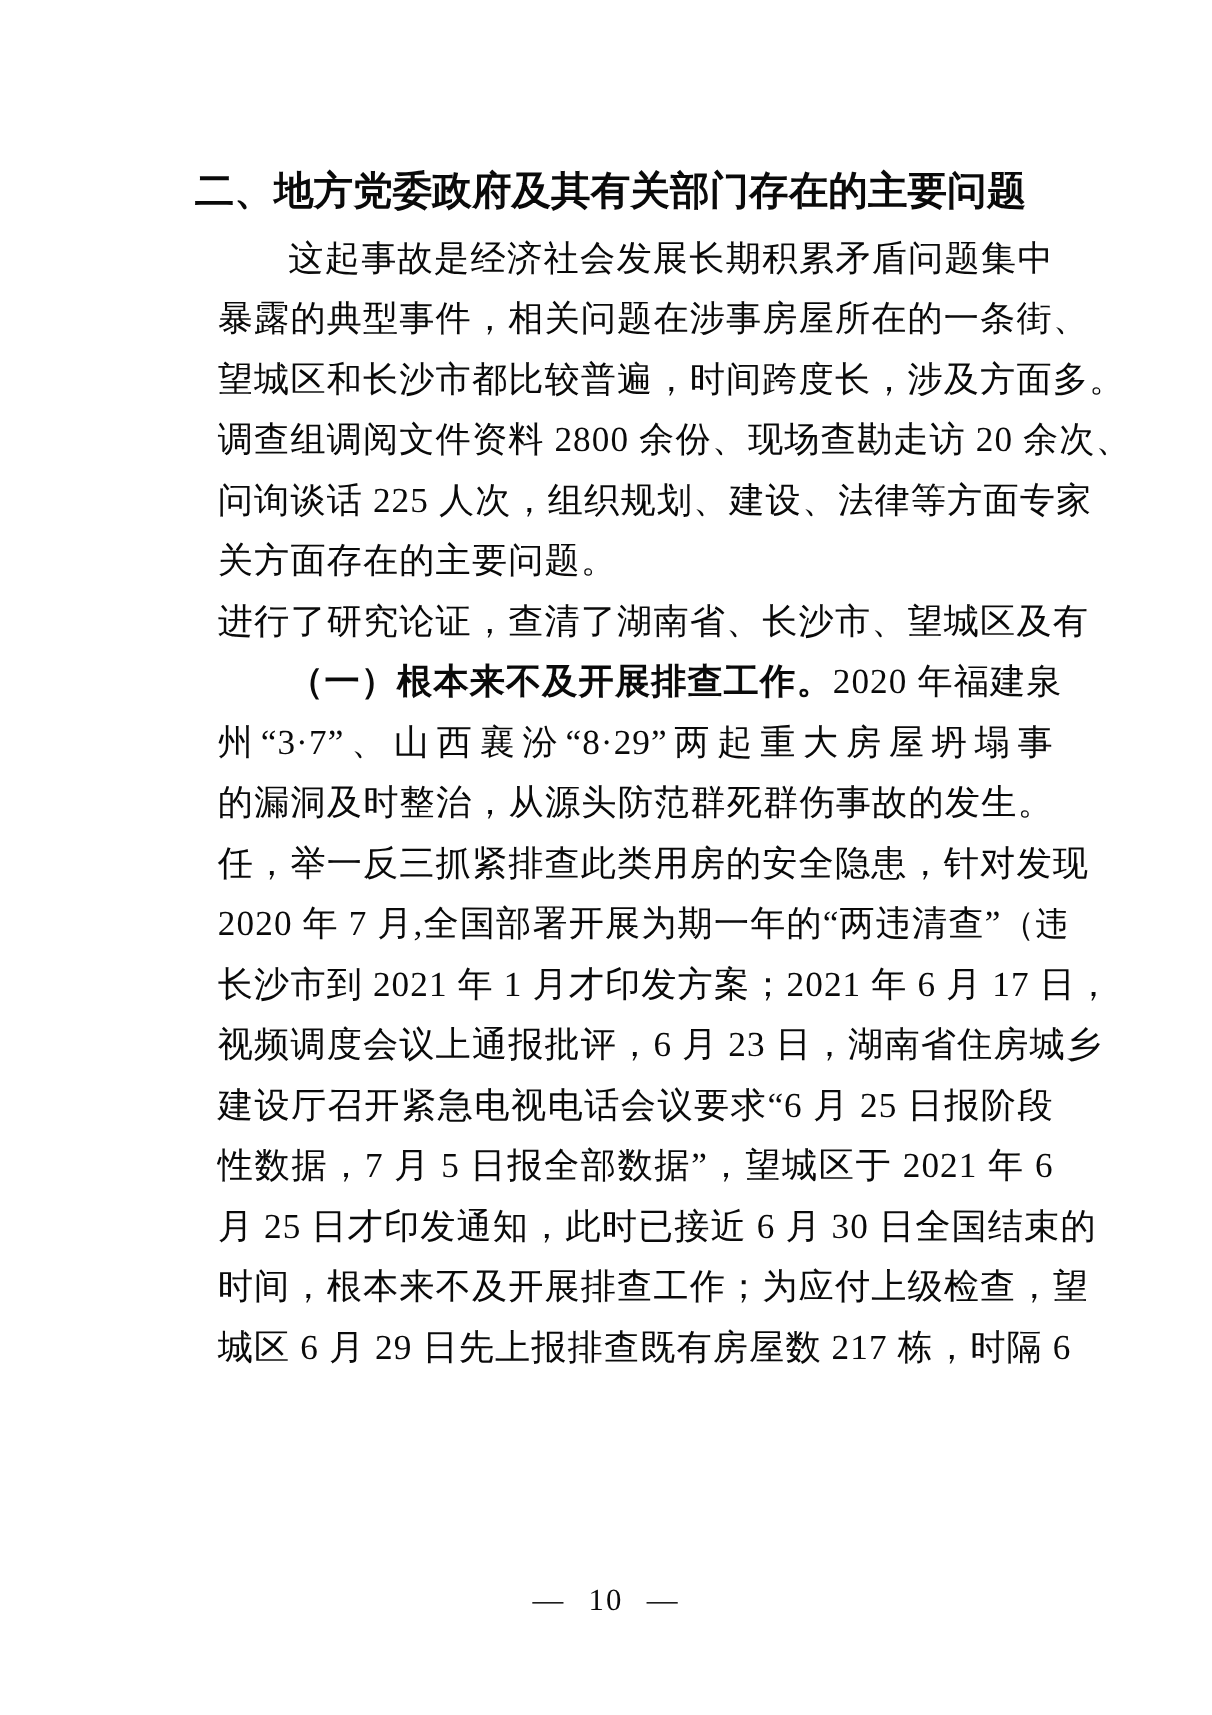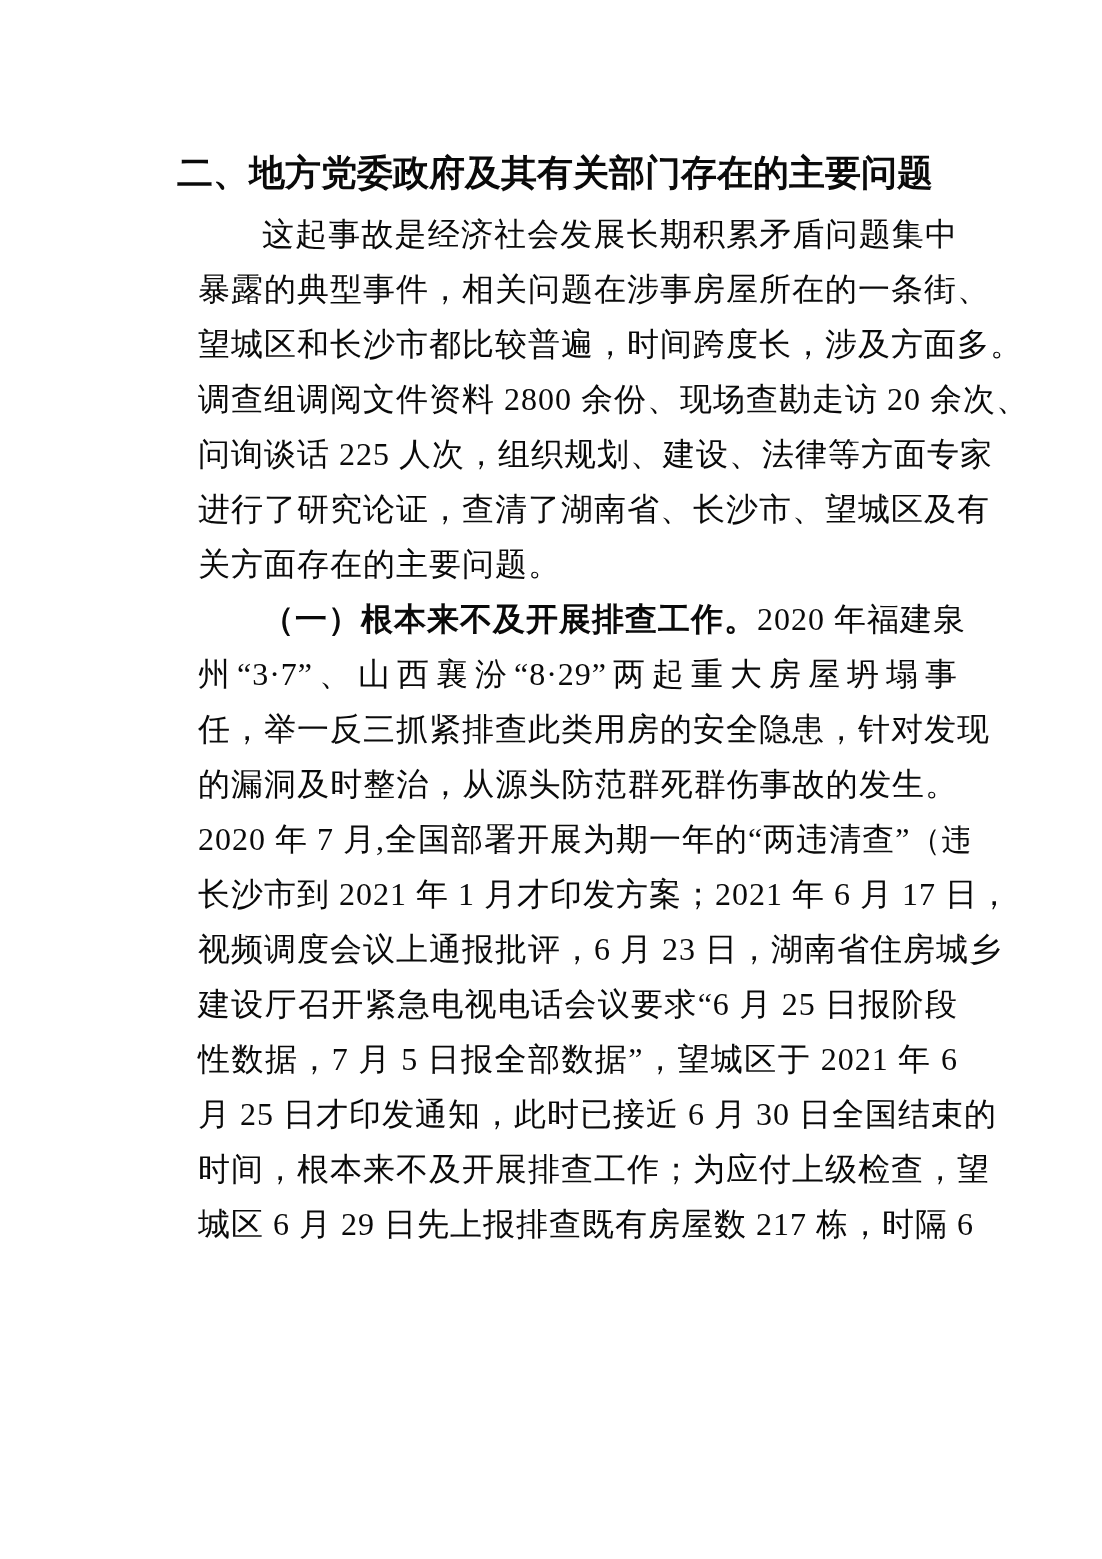"进行了研究论证，查清了湖南省、长沙市、望城区及有" div.line { order: before "关方面存在的主要问题。" -> after "关方面存在的主要问题。" }
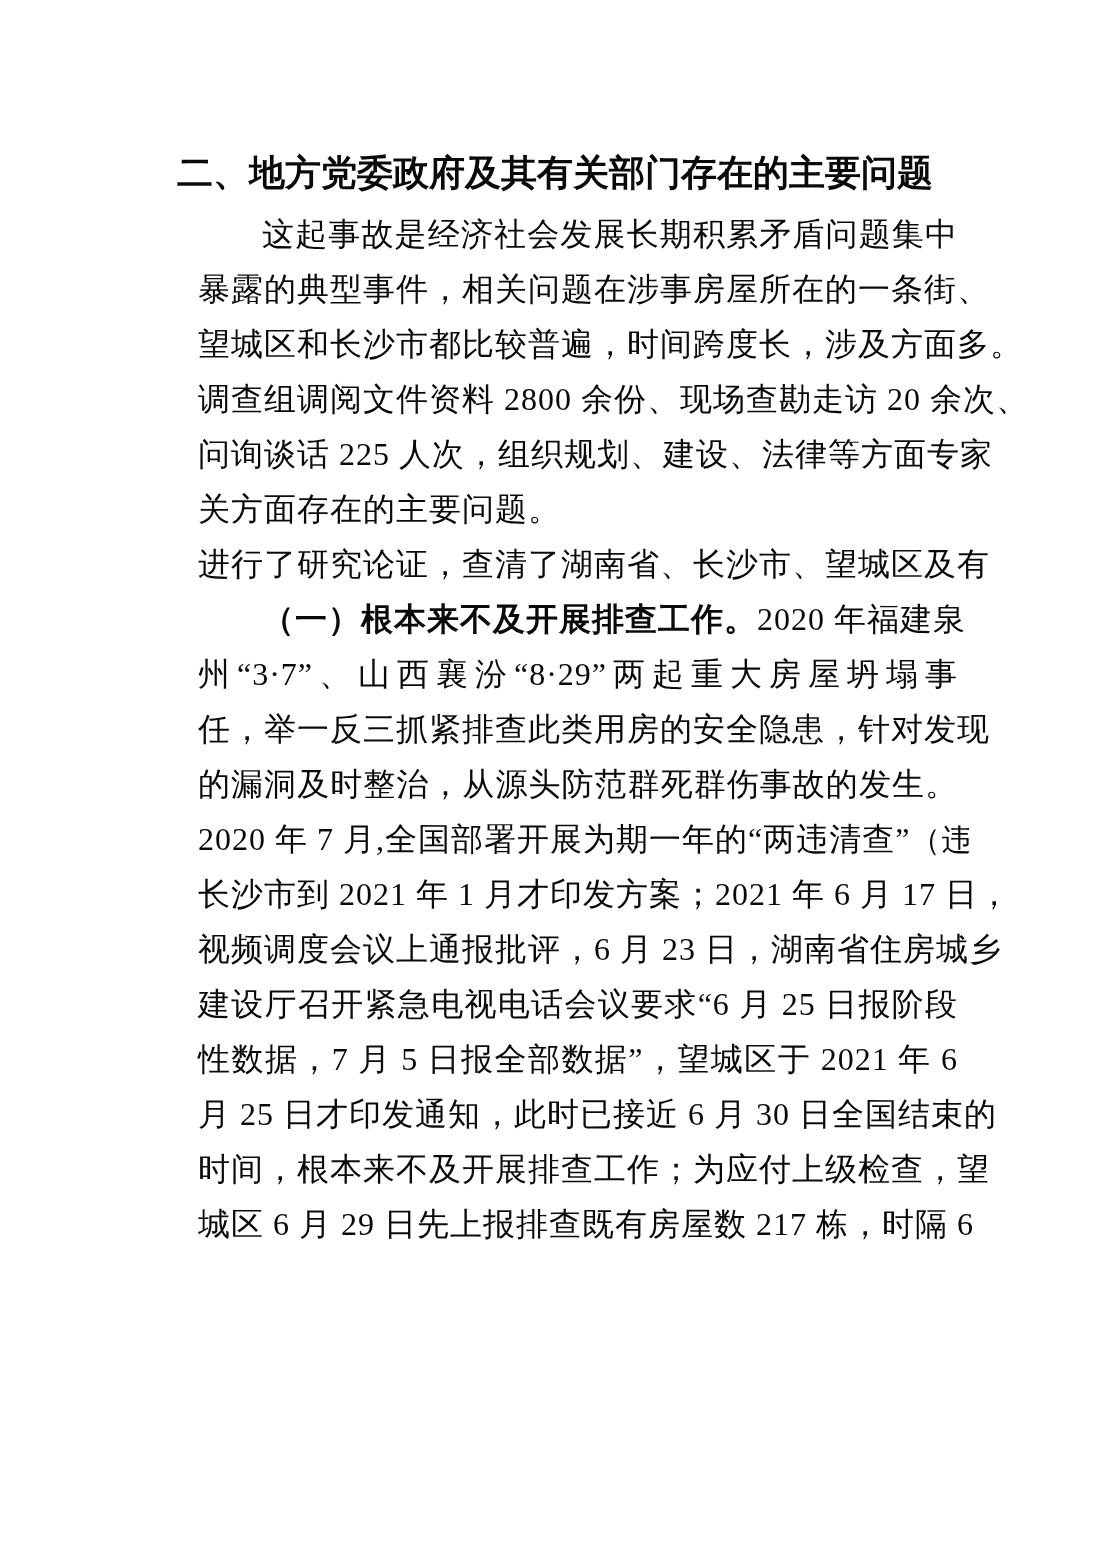"任，举一反三抓紧排查此类用房的安全隐患，针对发现" div.line { order: before "的漏洞及时整治，从源头防范群死群伤事故的发生。" -> after "的漏洞及时整治，从源头防范群死群伤事故的发生。" }
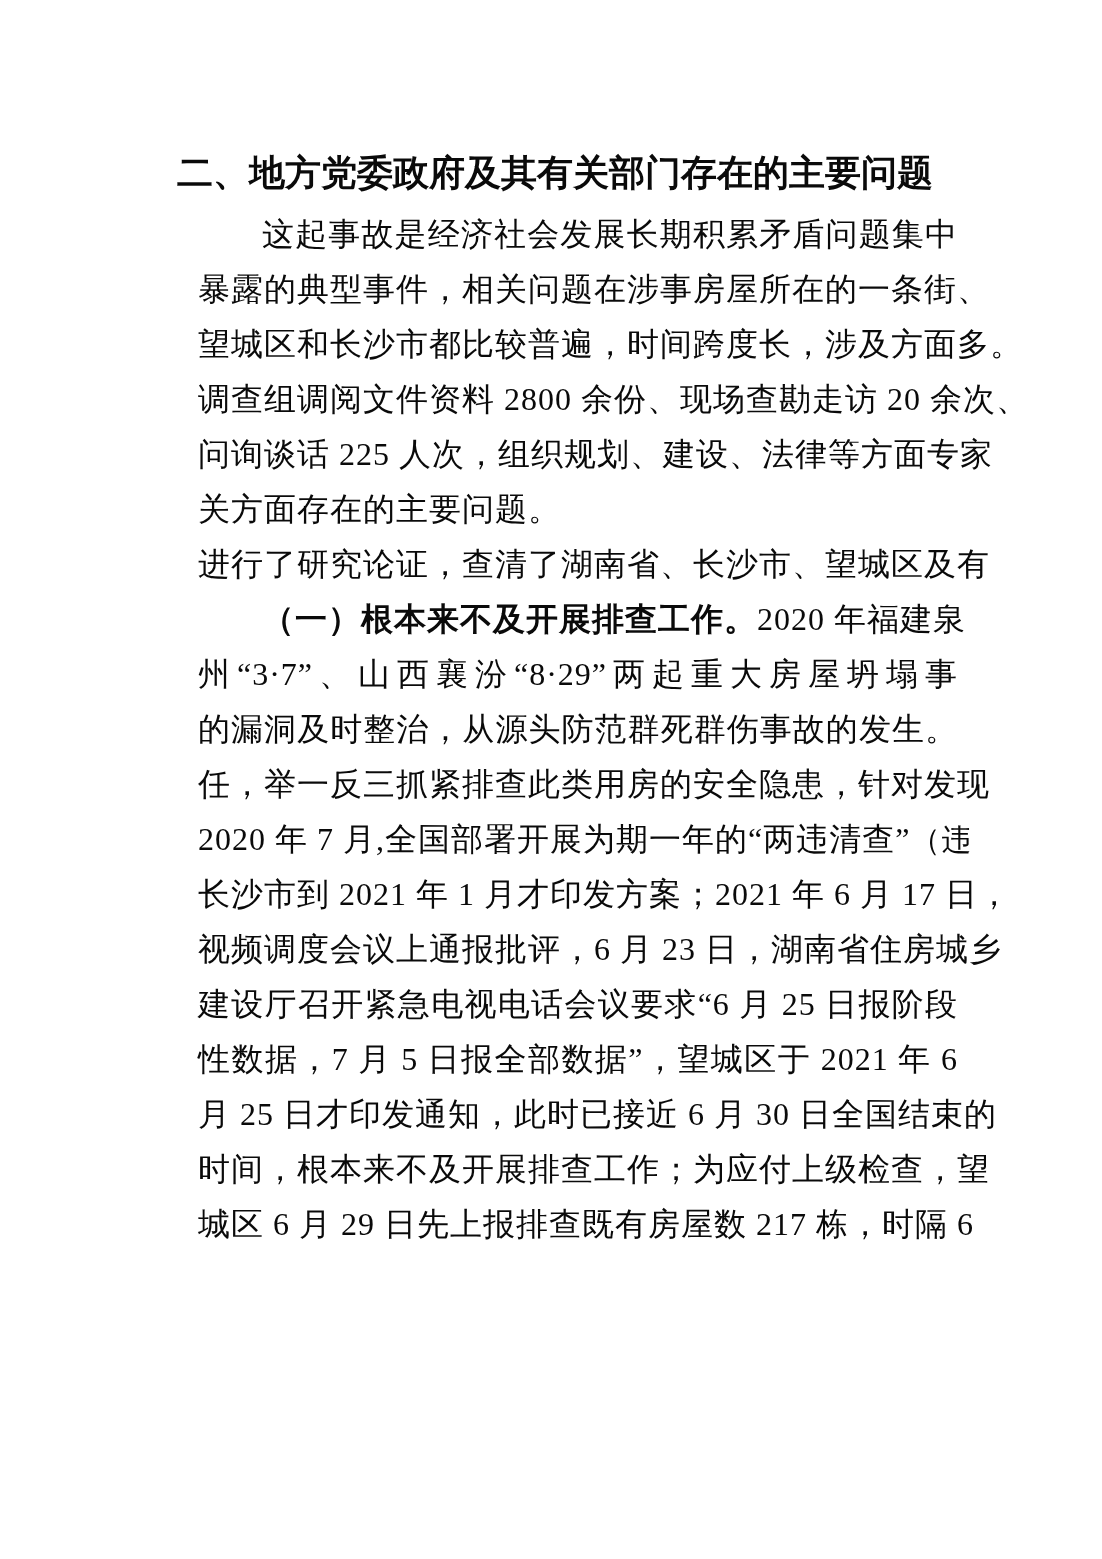"— 10 —" div.footer { html: none -> <div>— 10 —</div> }
